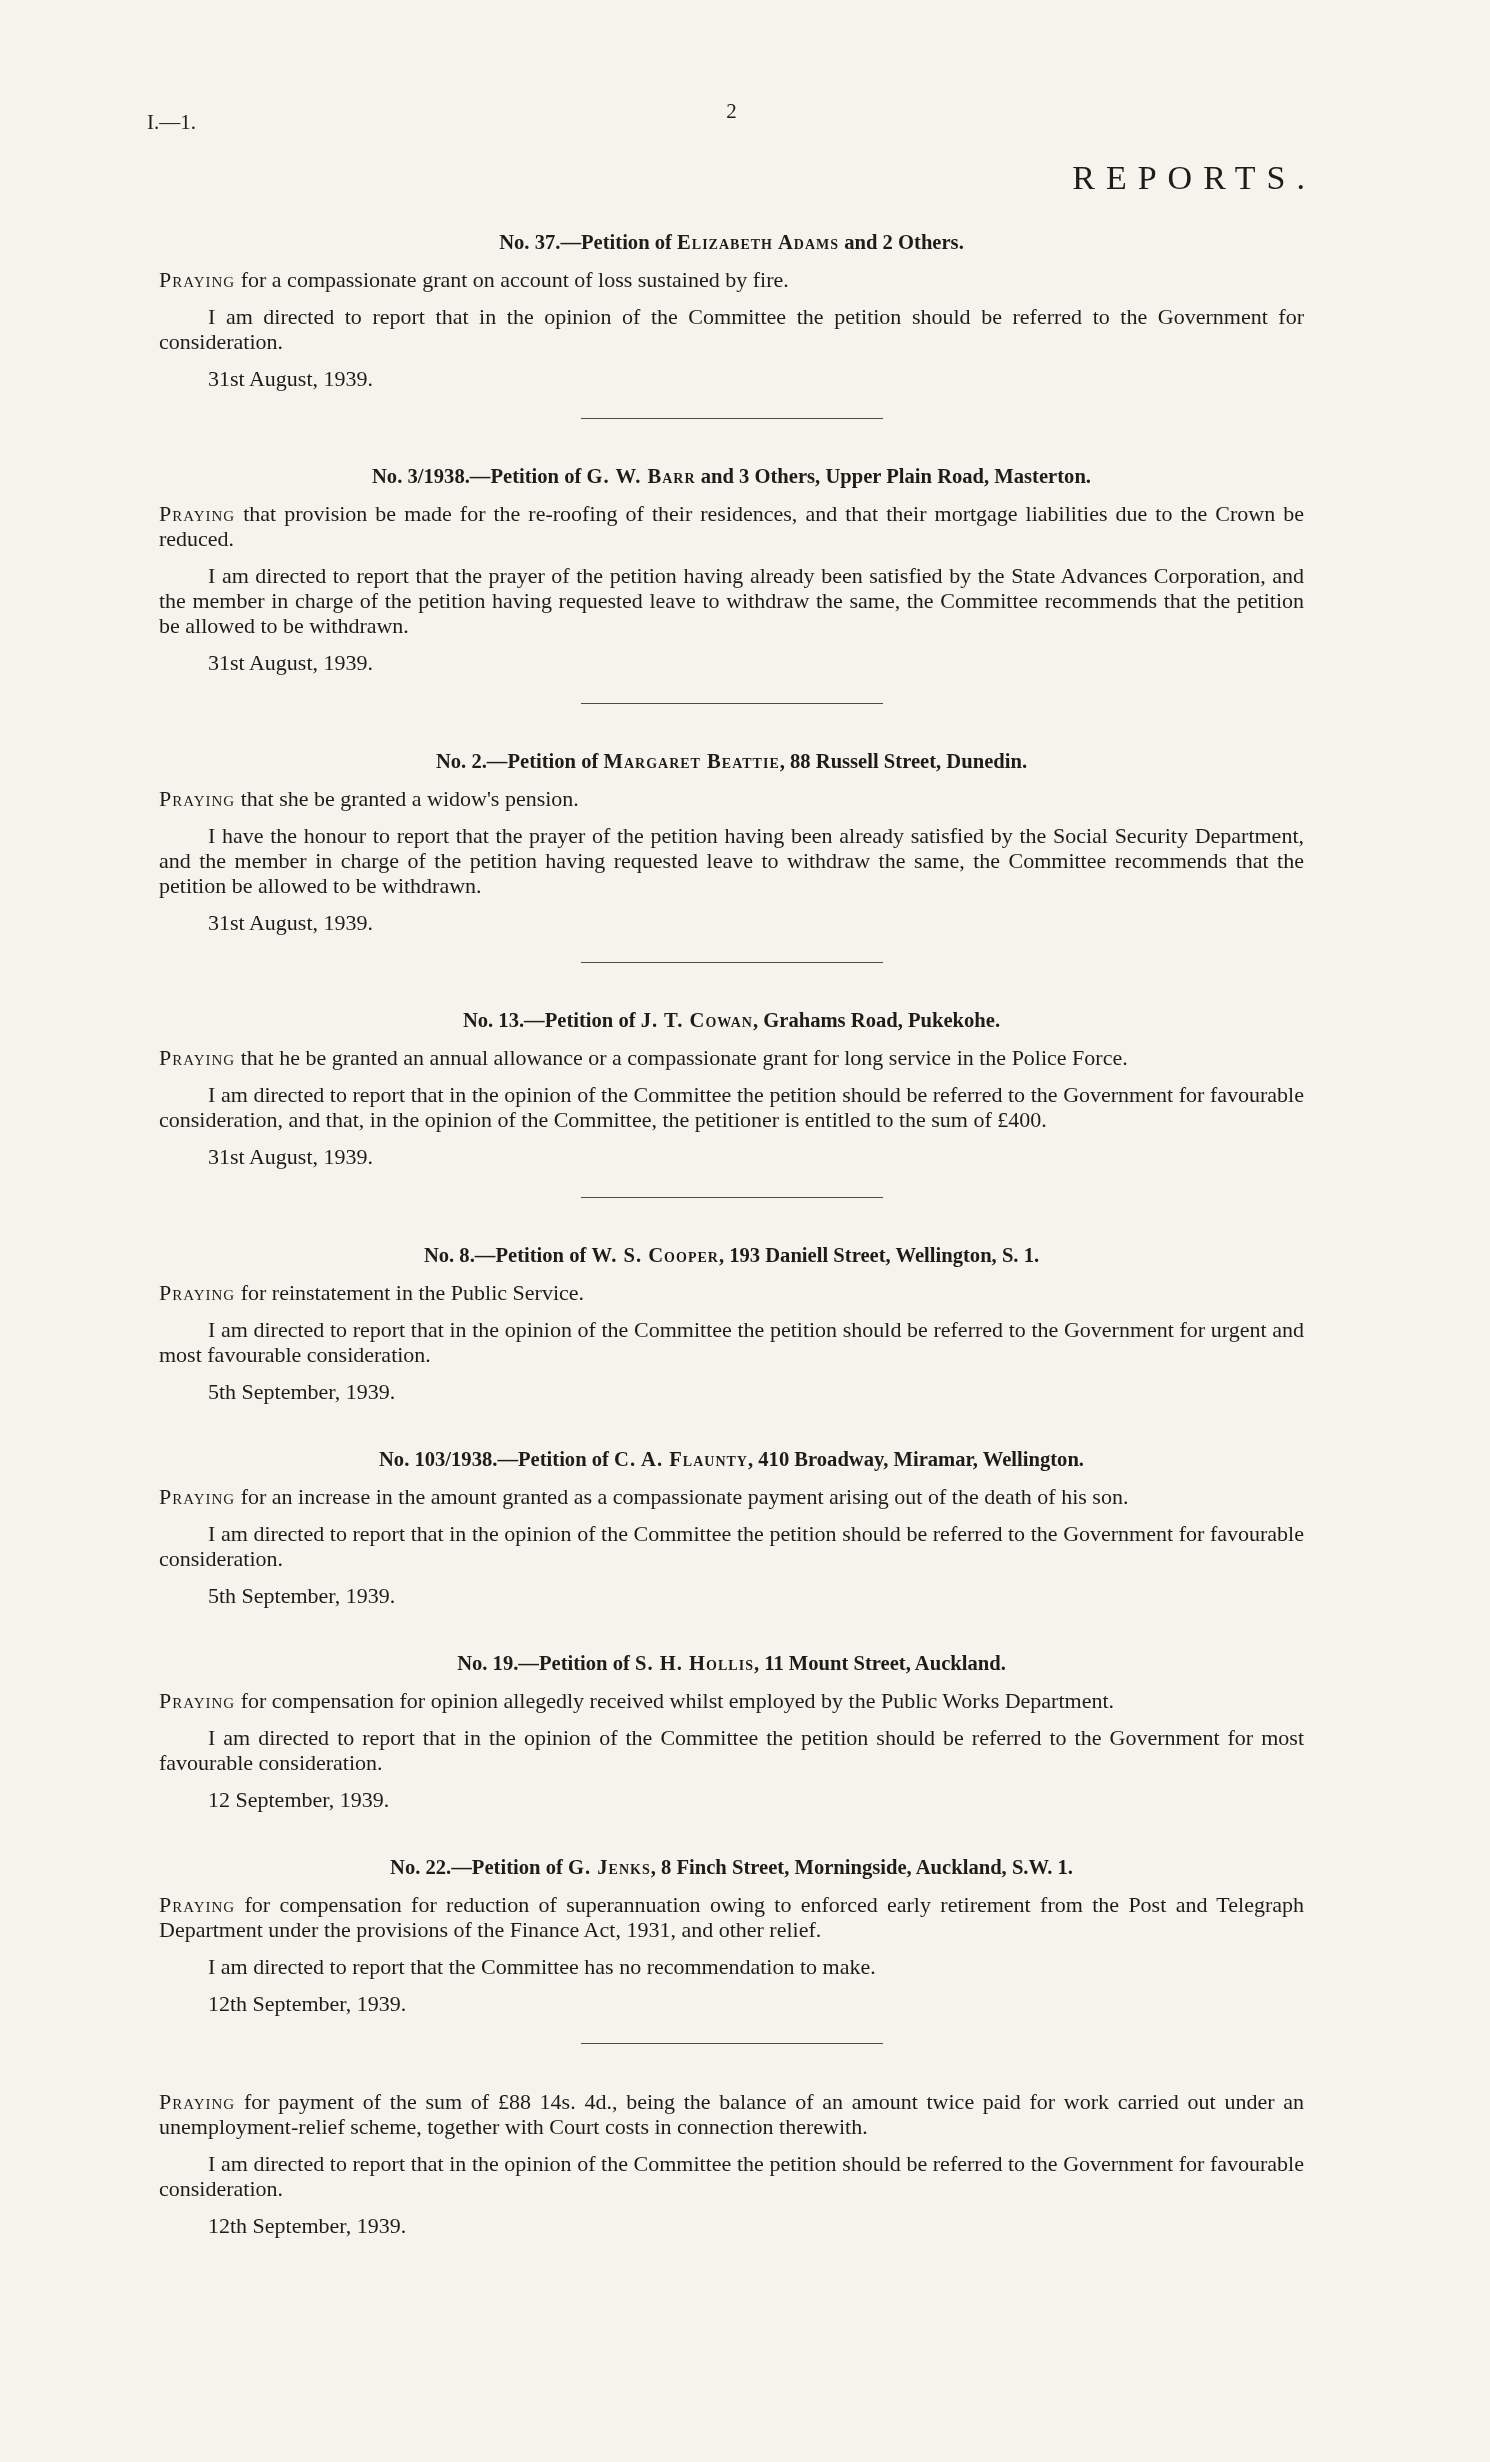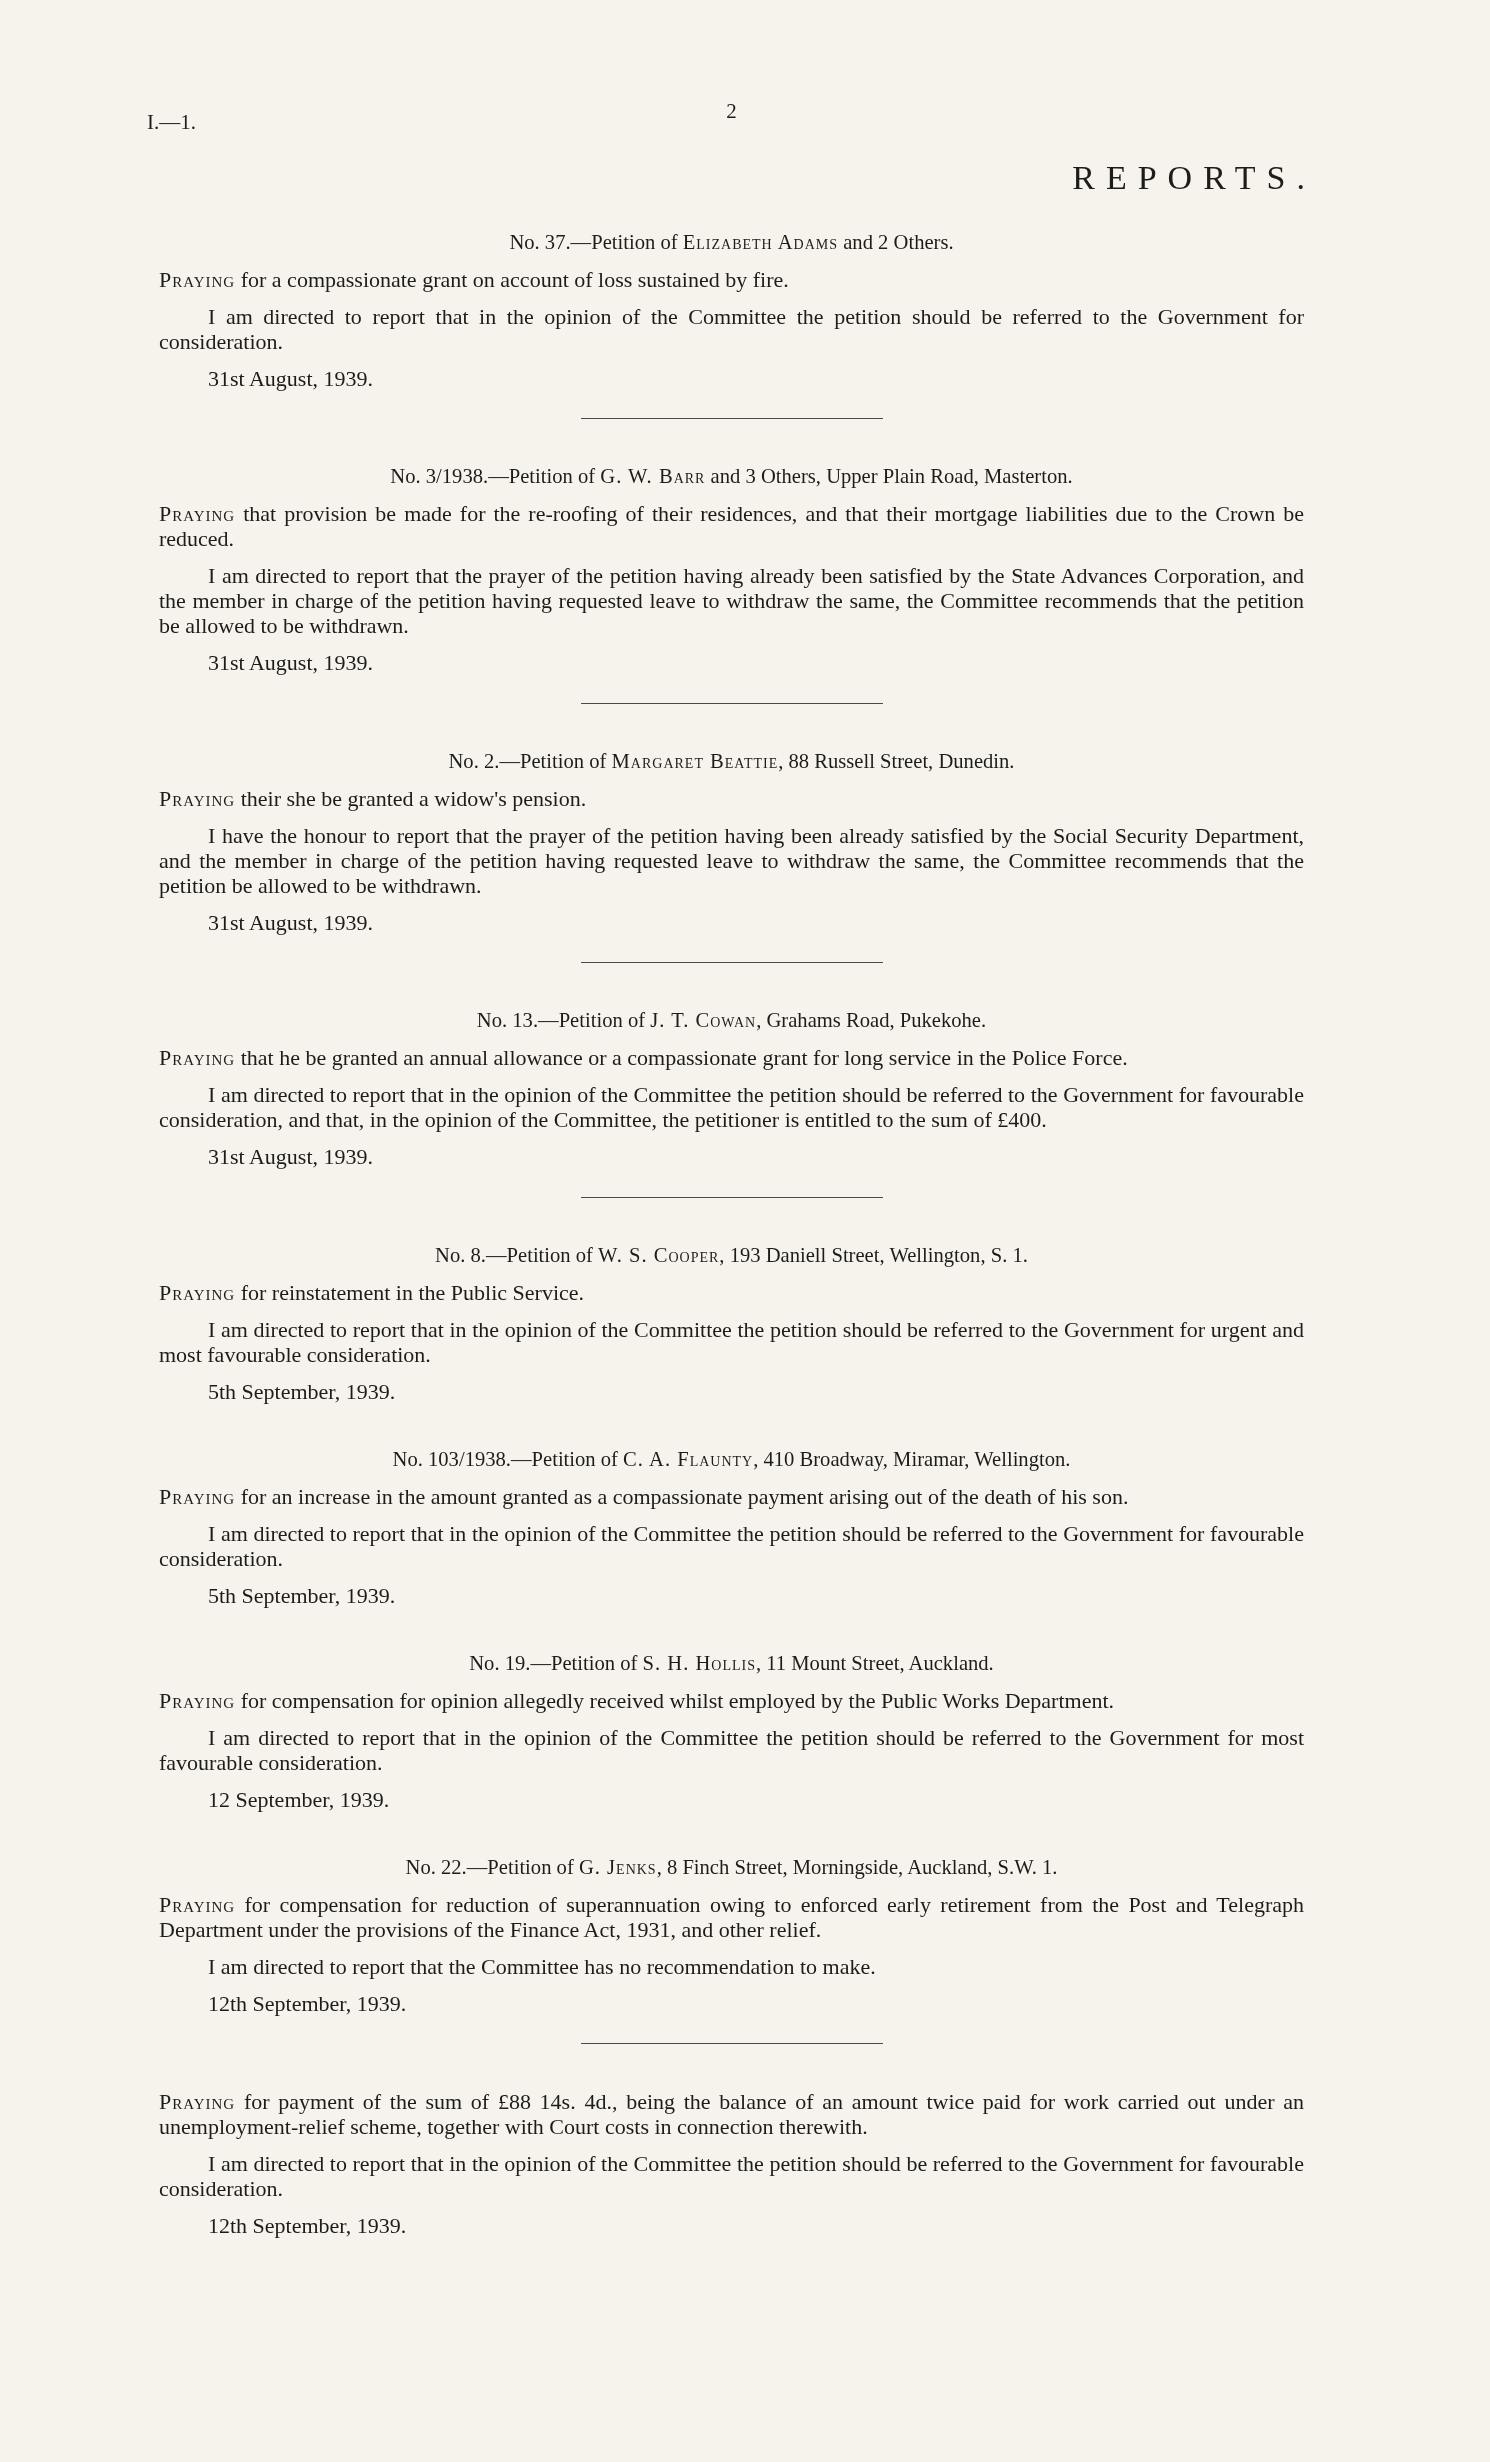"No. 37.—Petition of Elizabeth Adams" .entry h3 { font-weight: normal -> bold }
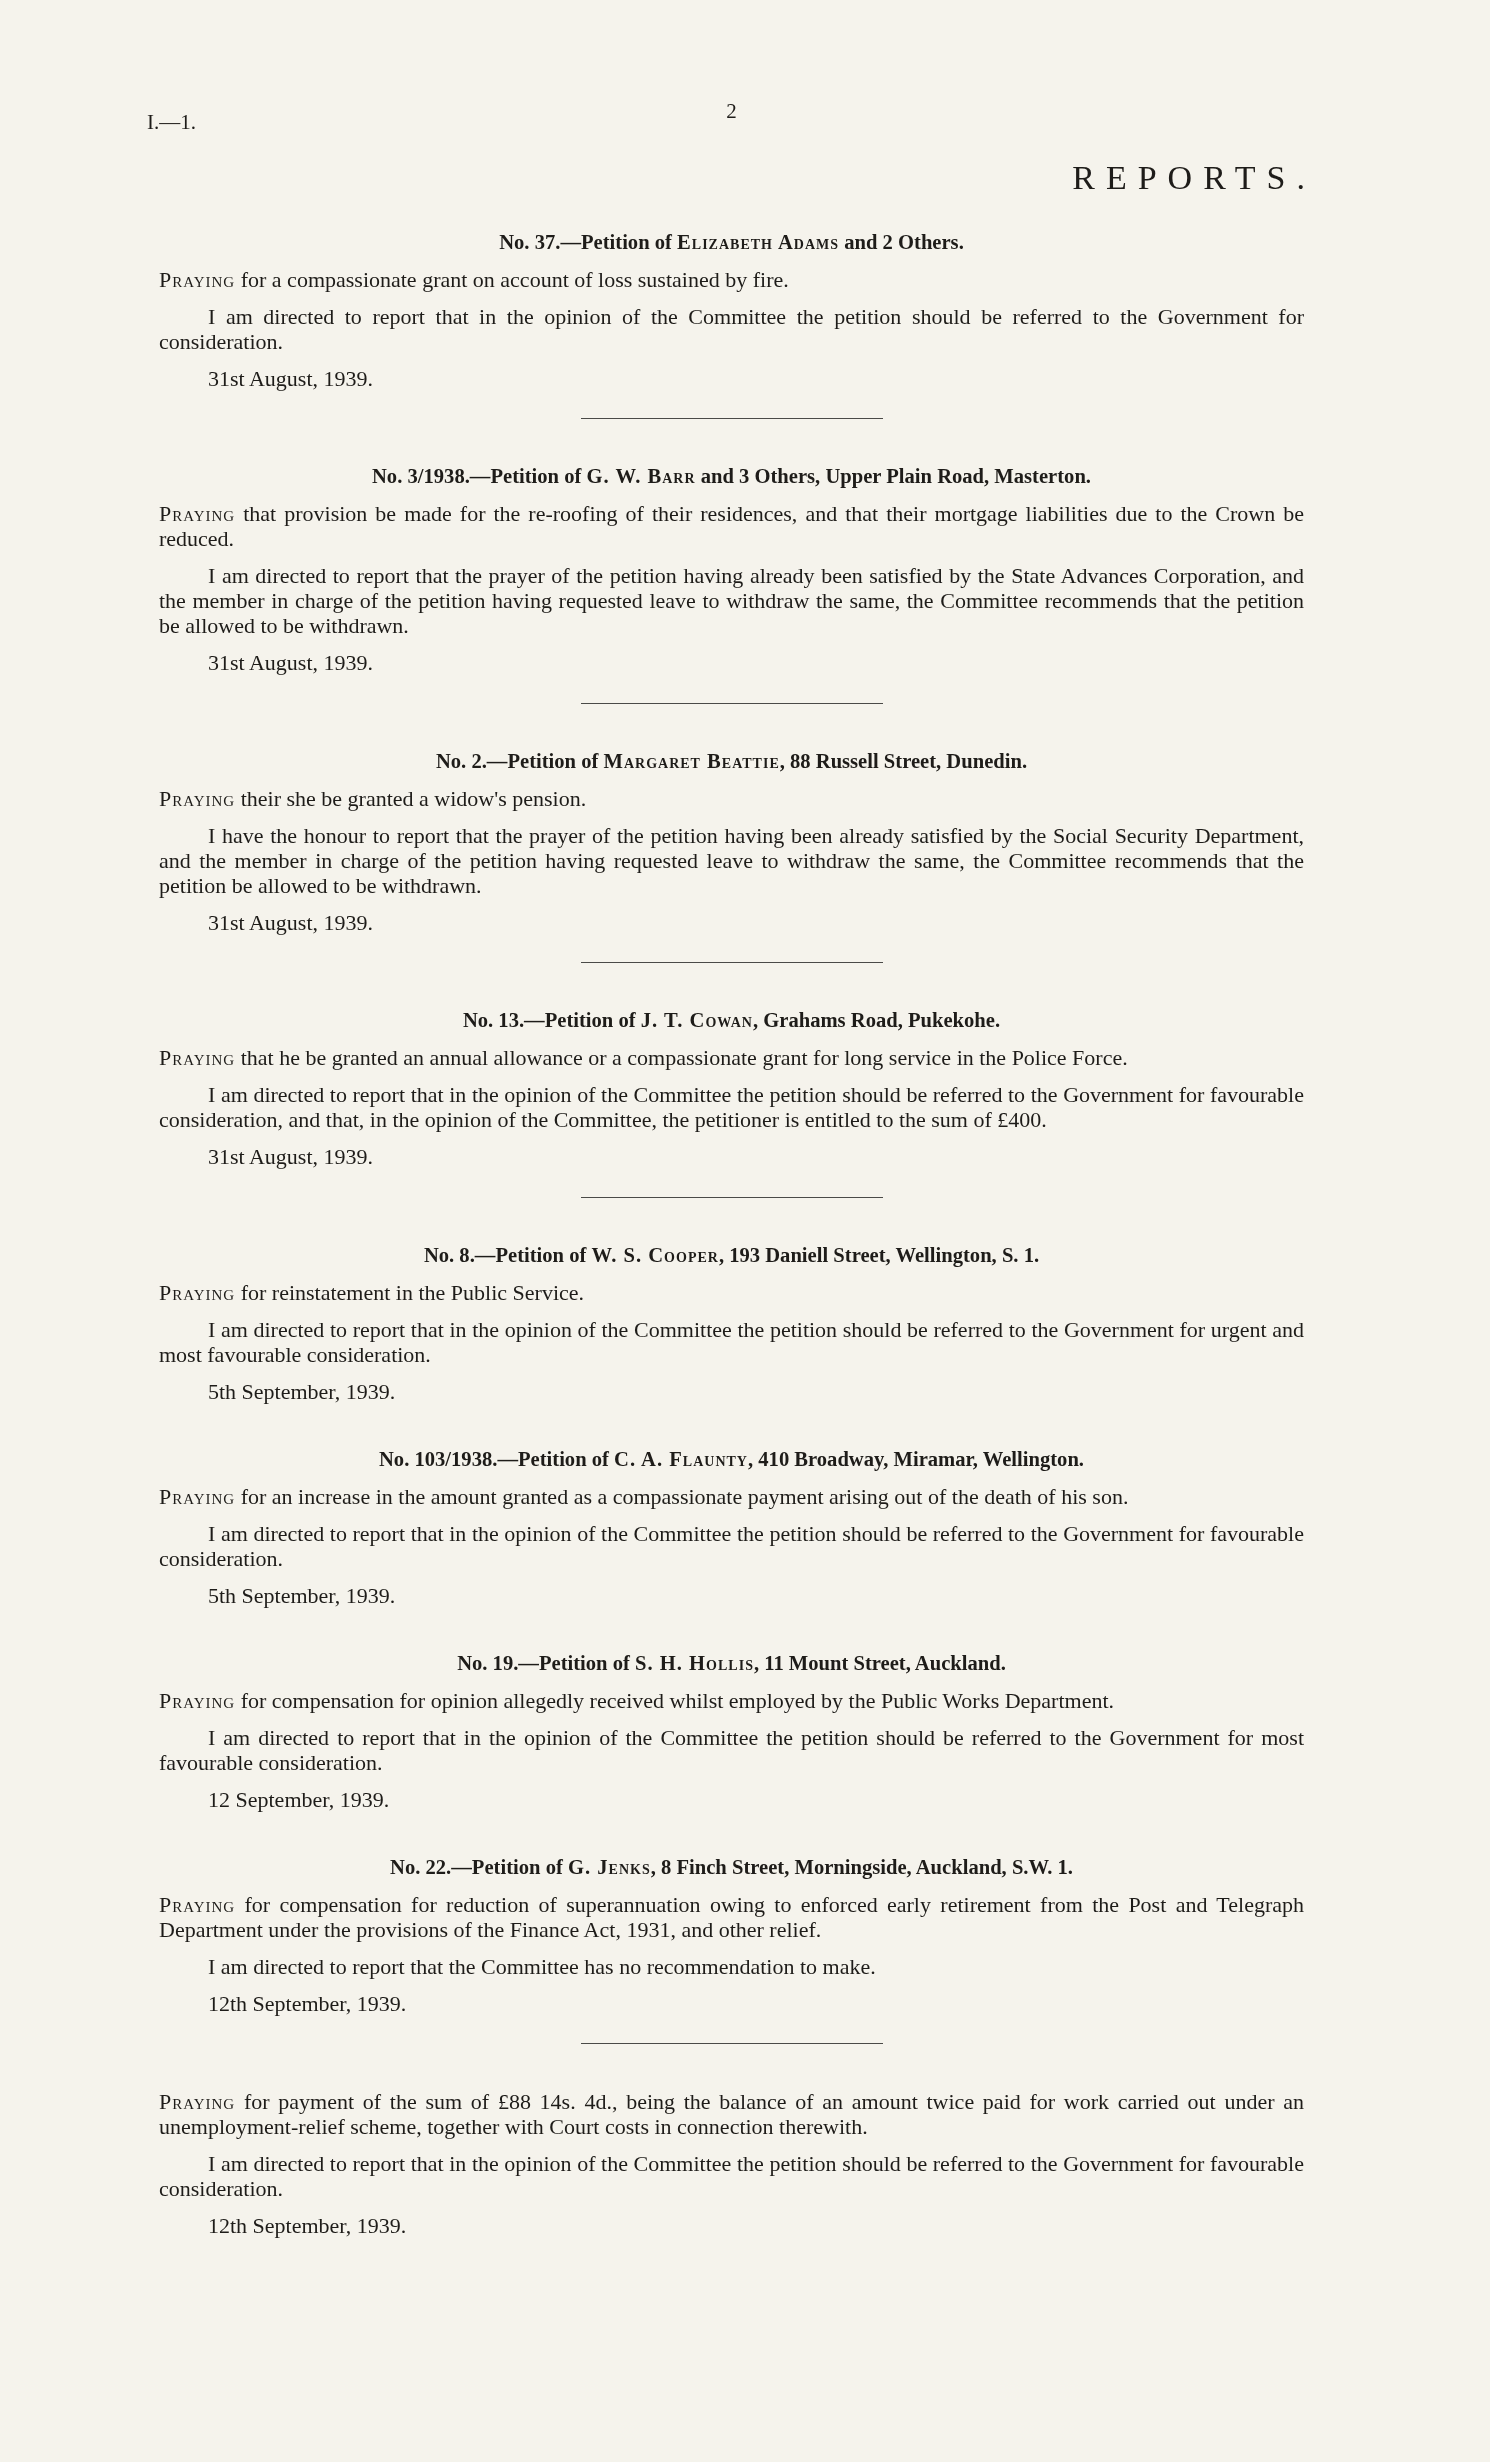"their she be granted a" span { text: their -> that }
